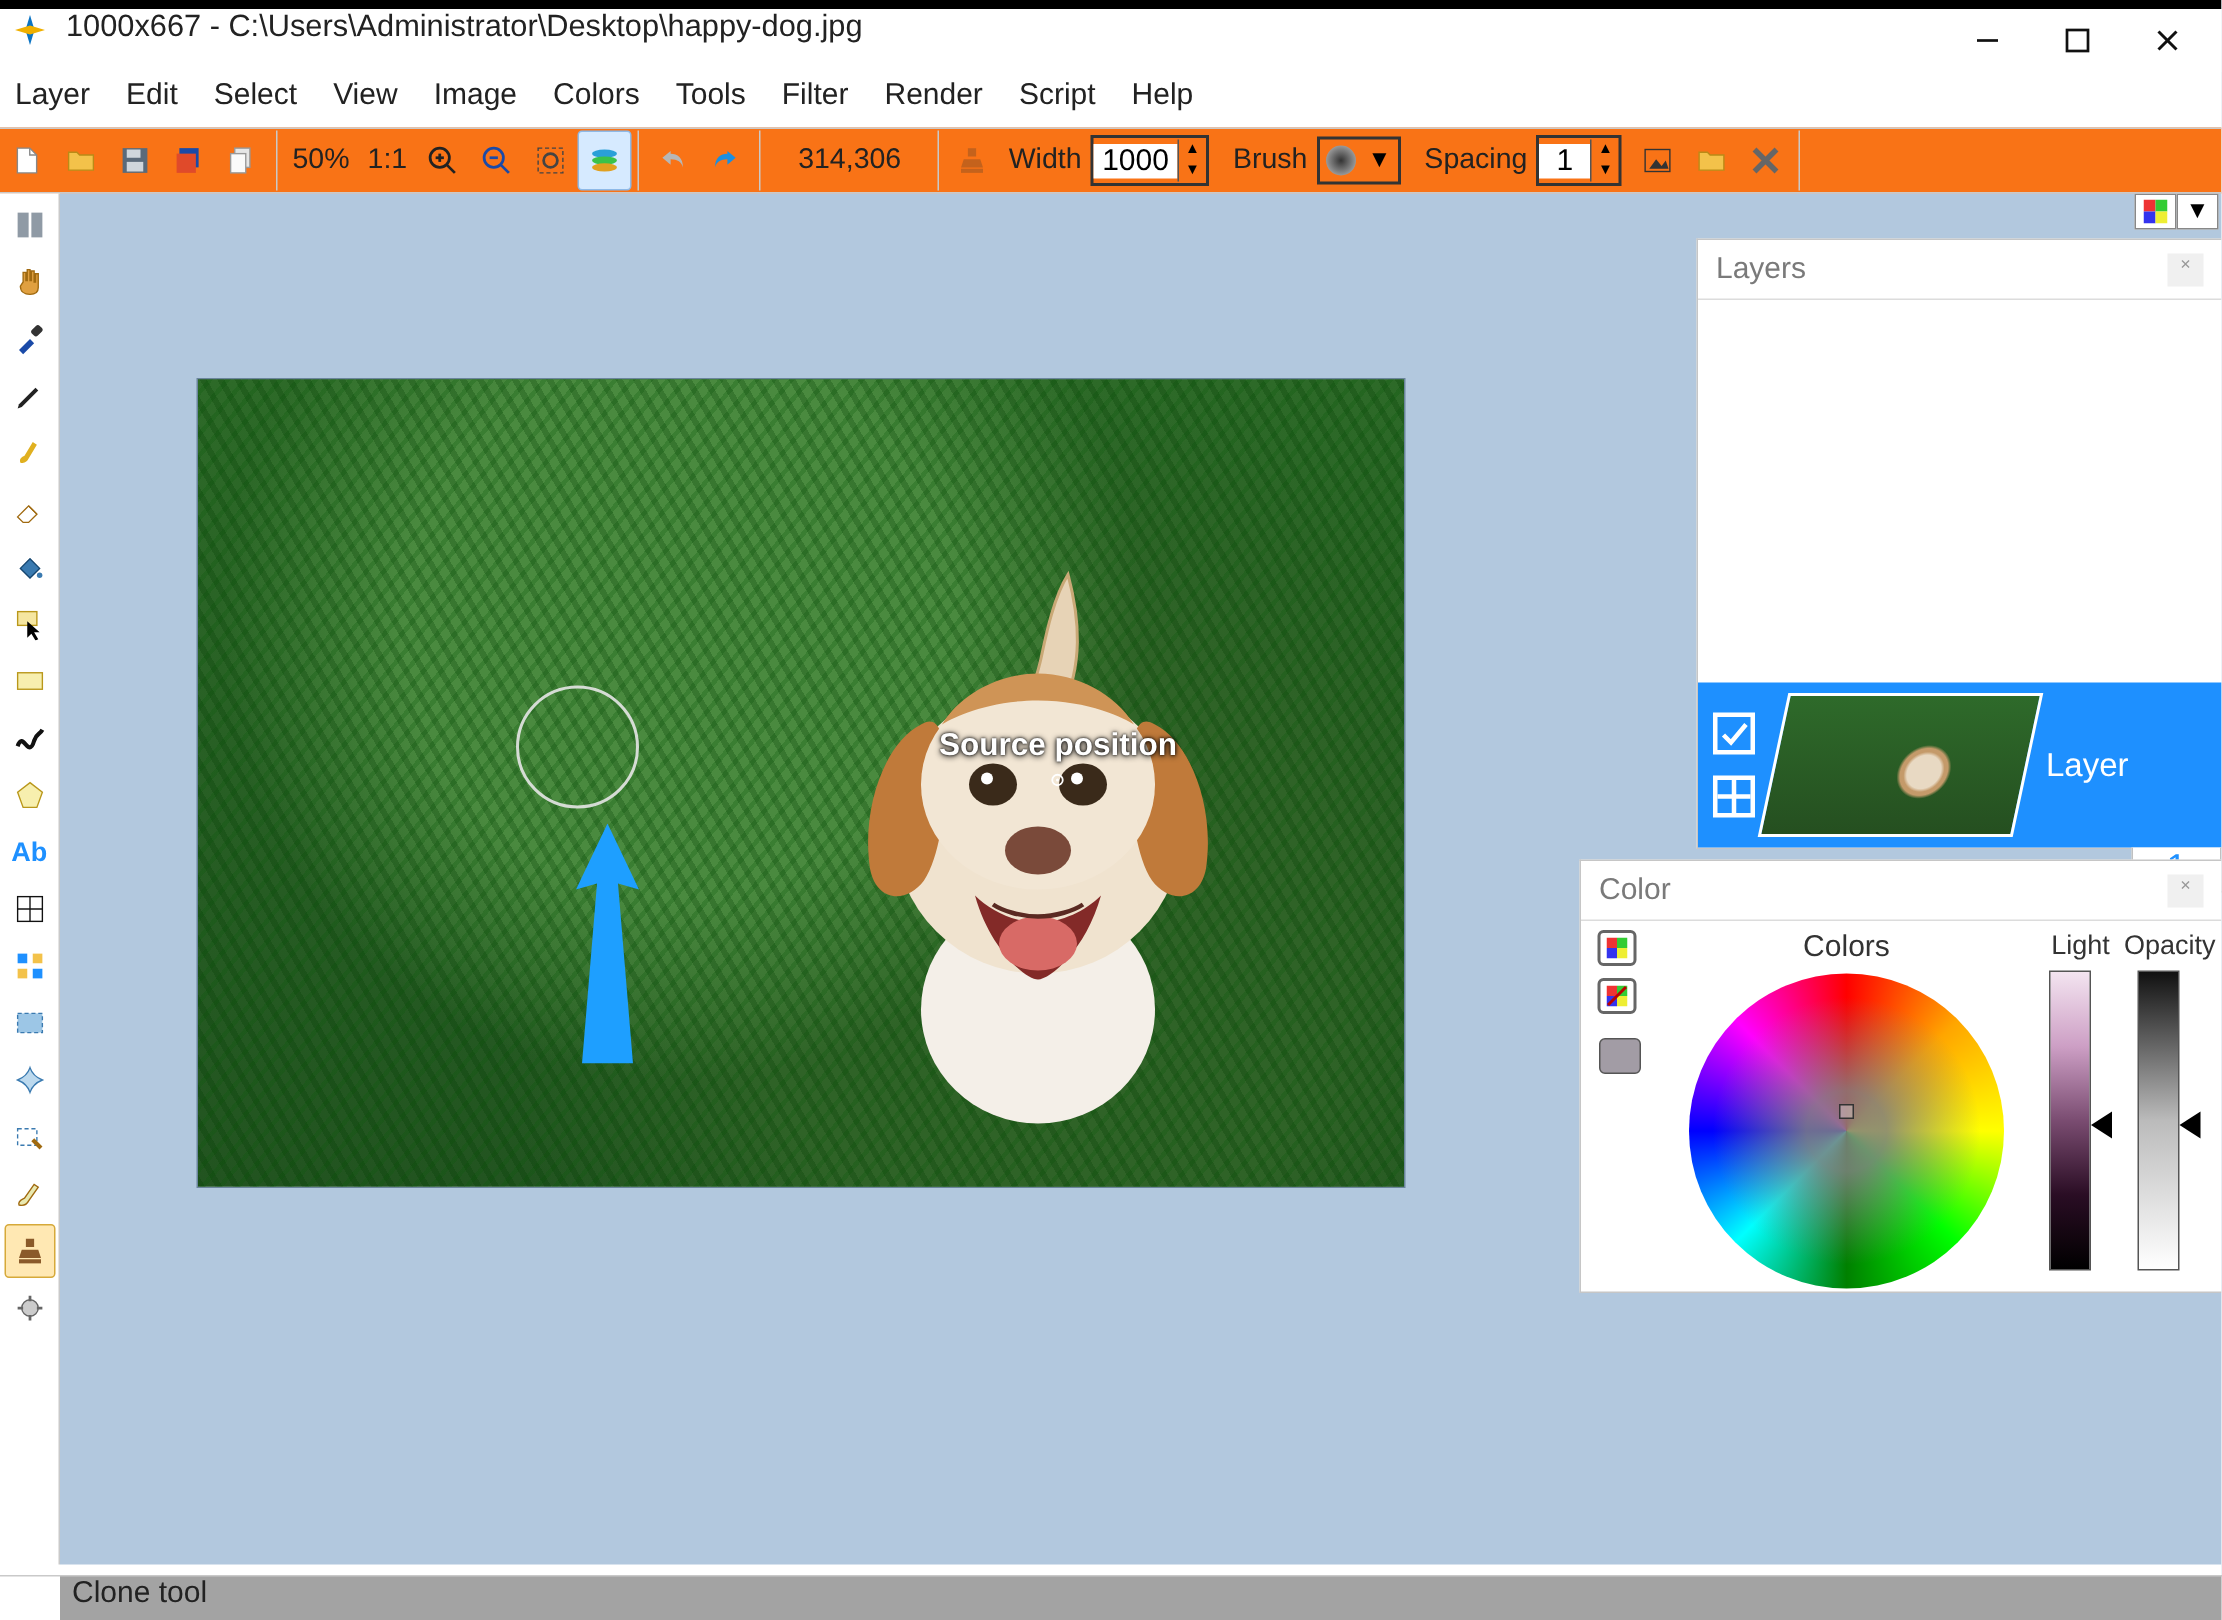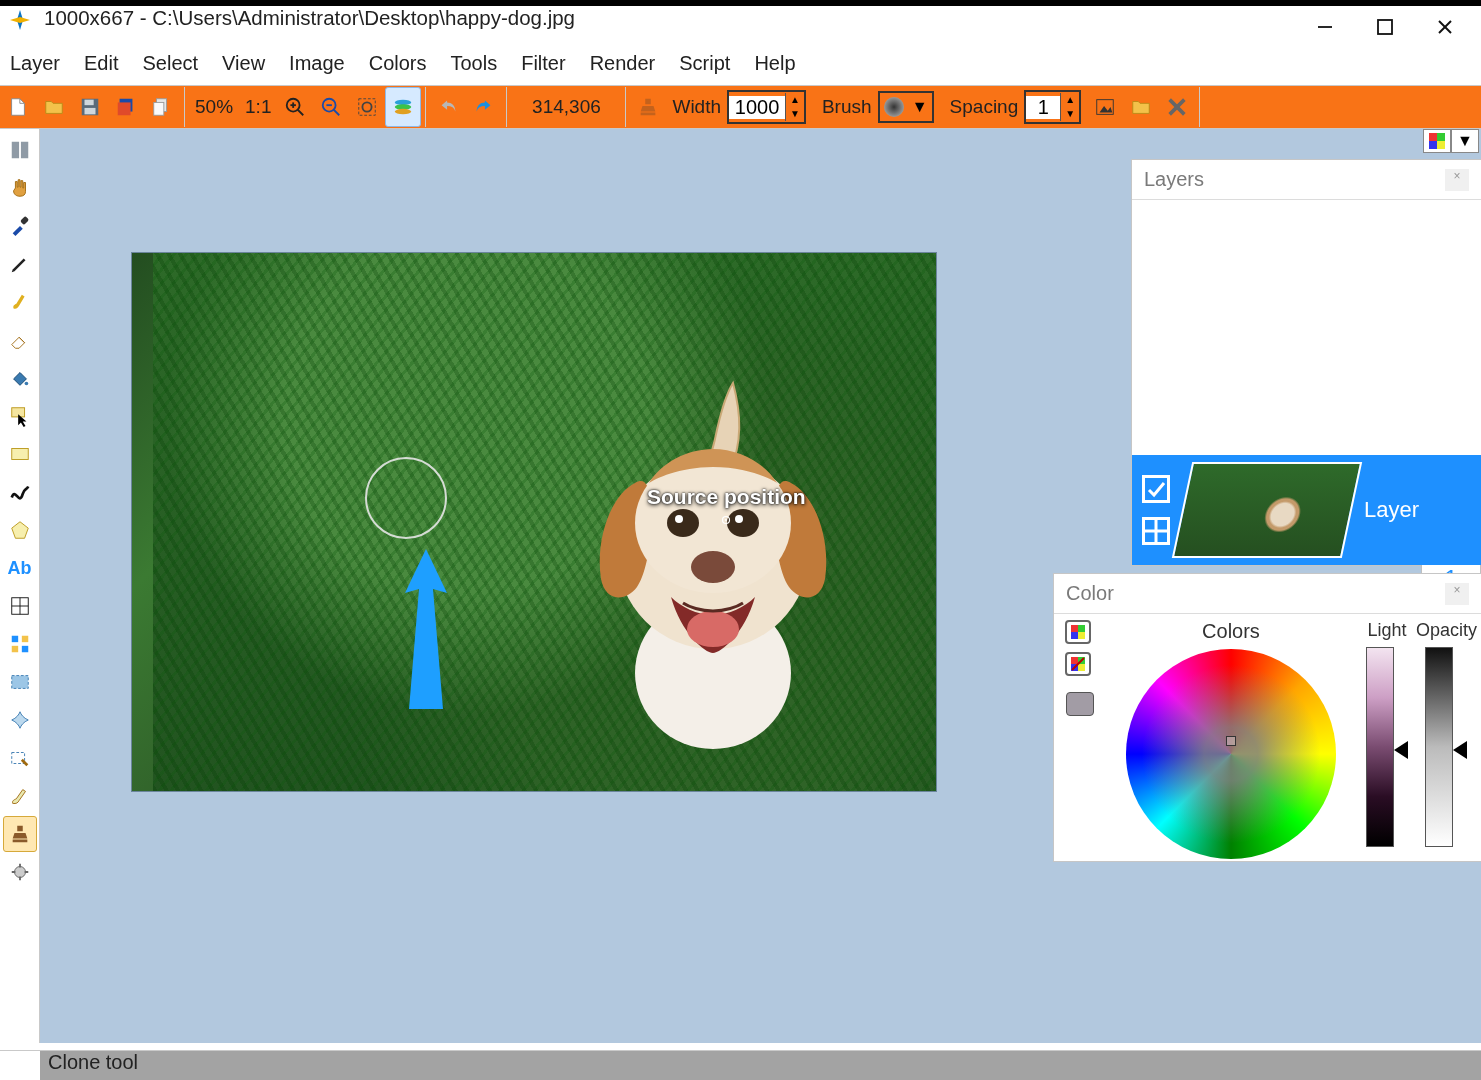"Source position" .canvas { padding-left: 21px -> none }
